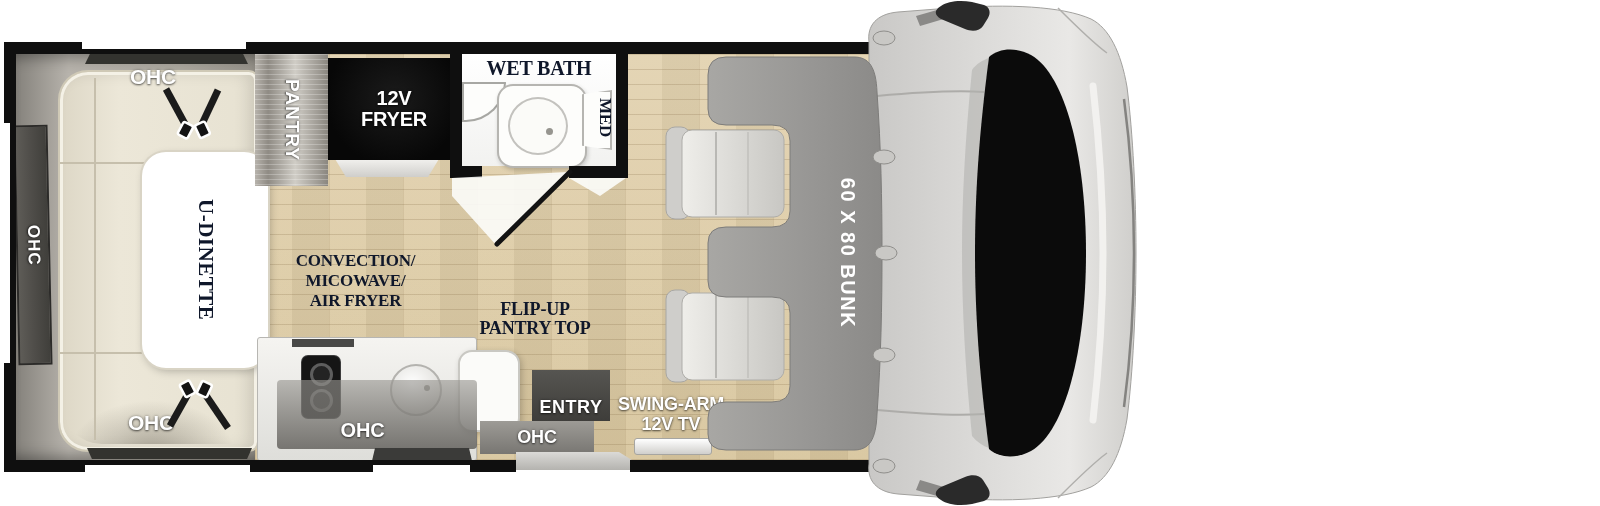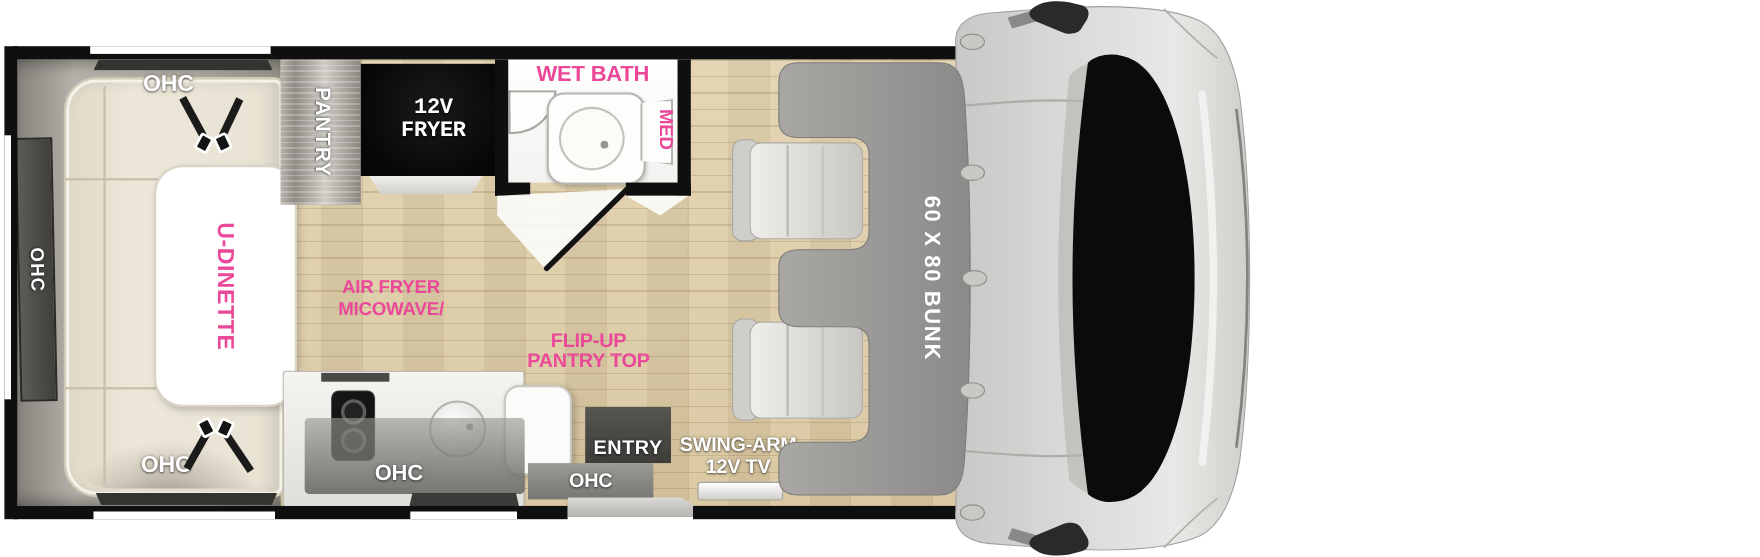"WET BATH" .lbl-dark { color: #ec4899 -> #0f172a; font-family: none -> Liberation Serif, serif }
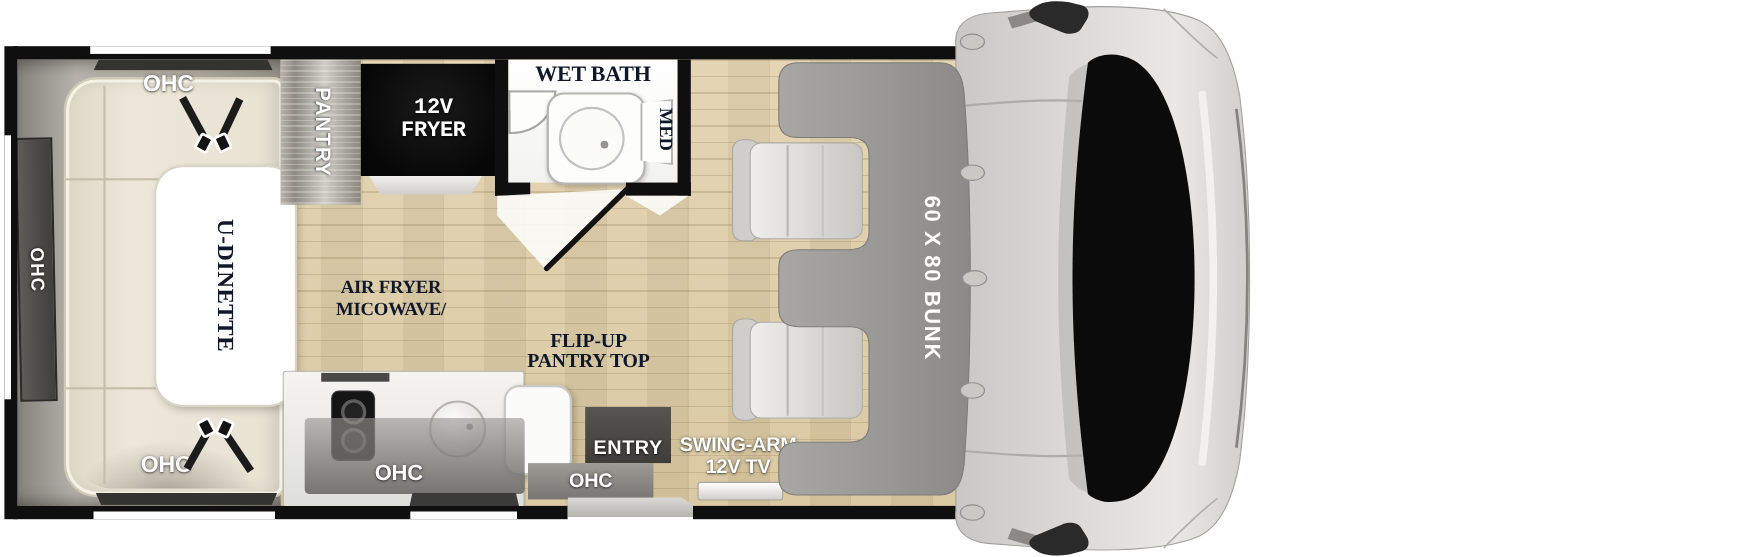"12V" div.abs { font-family: Liberation Mono, monospace -> none }
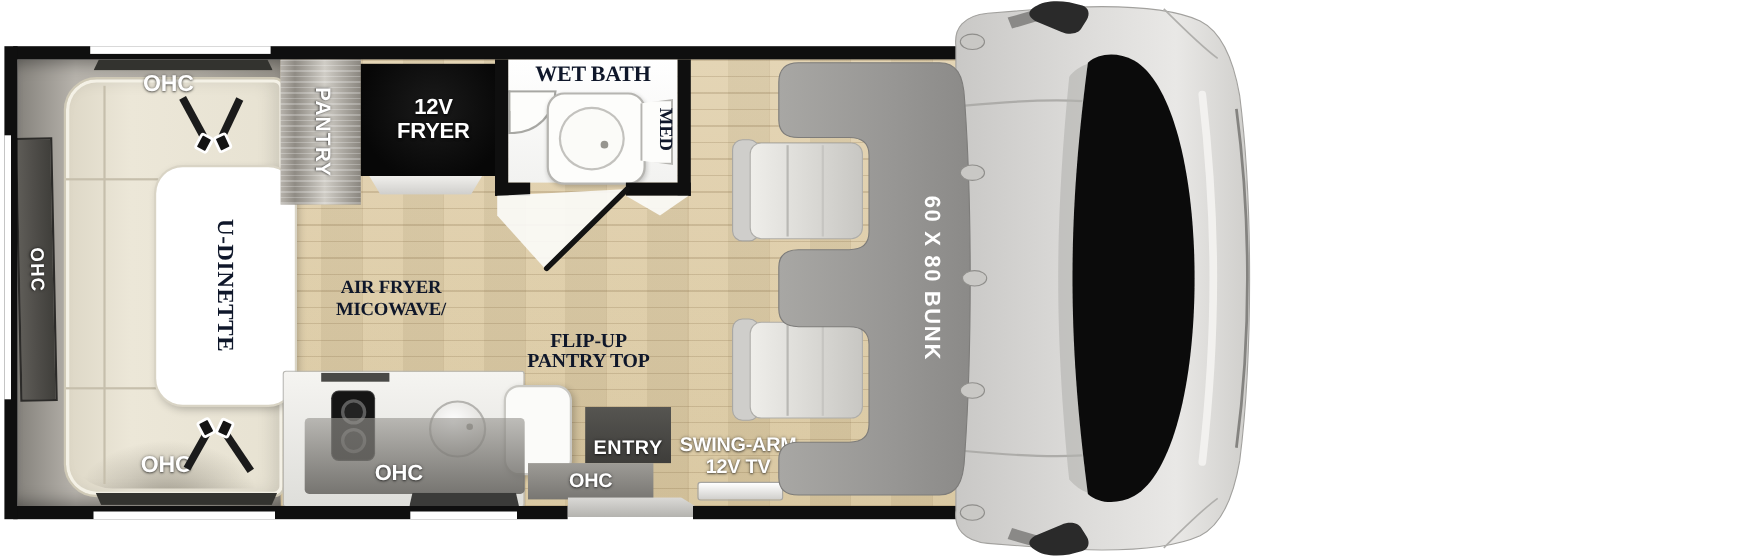"CONVECTION/" div { html: none -> <div>CONVECTION/</div> }
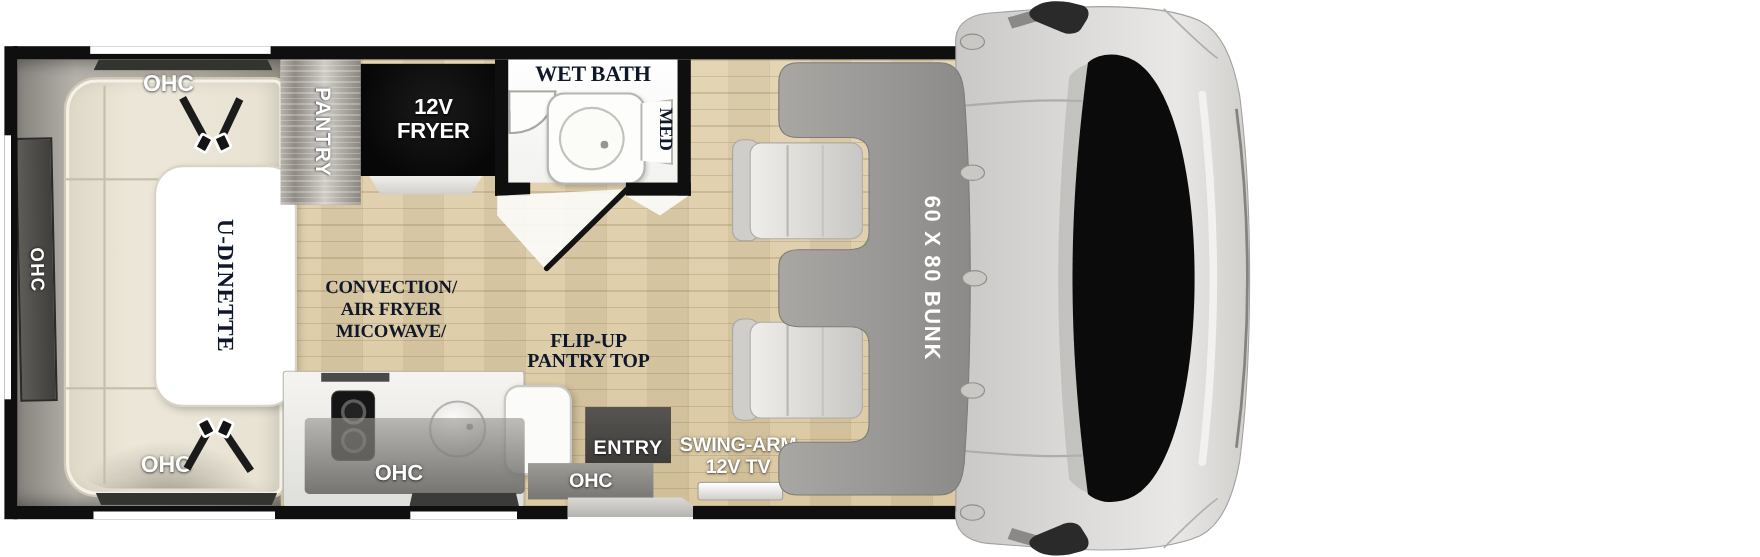"AIR FRYER" div { order: before "MICOWAVE/" -> after "MICOWAVE/" }
